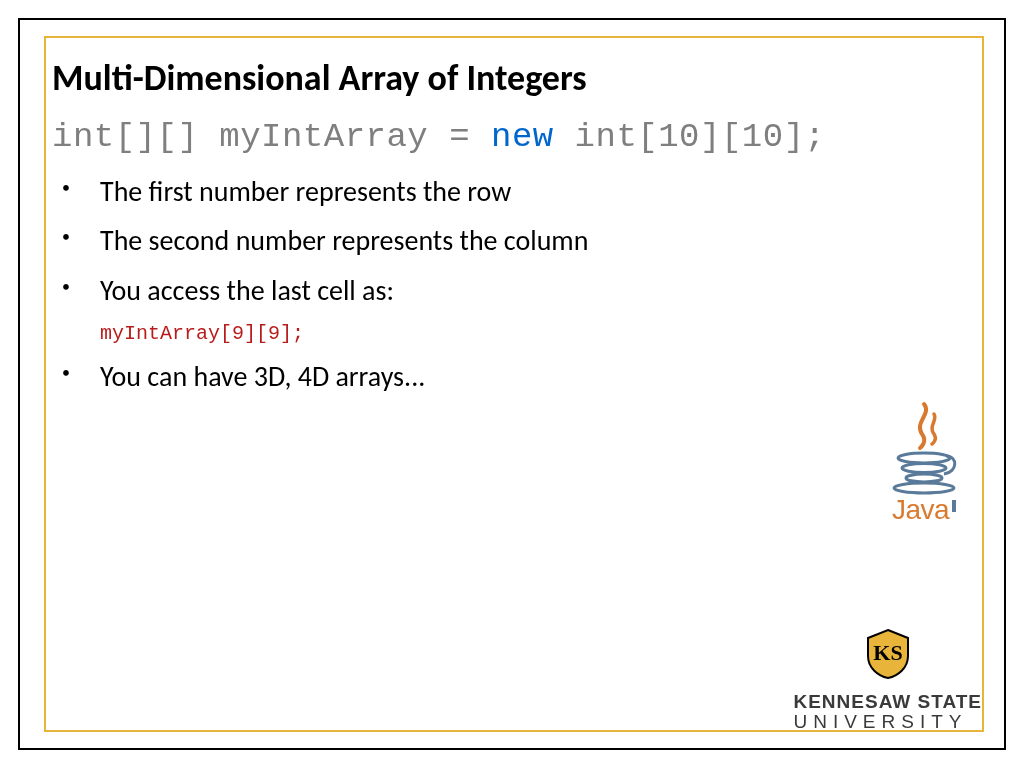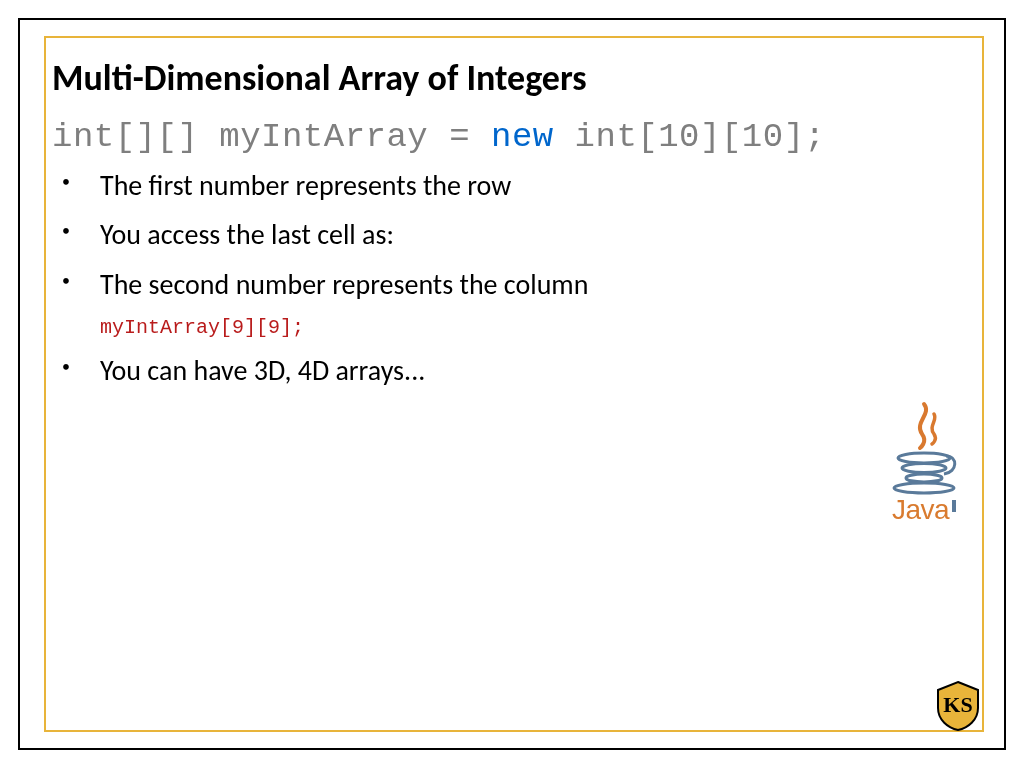"int[][] myIntArray = new int[10][10];" .code-line { margin-bottom: 8px -> 14px }
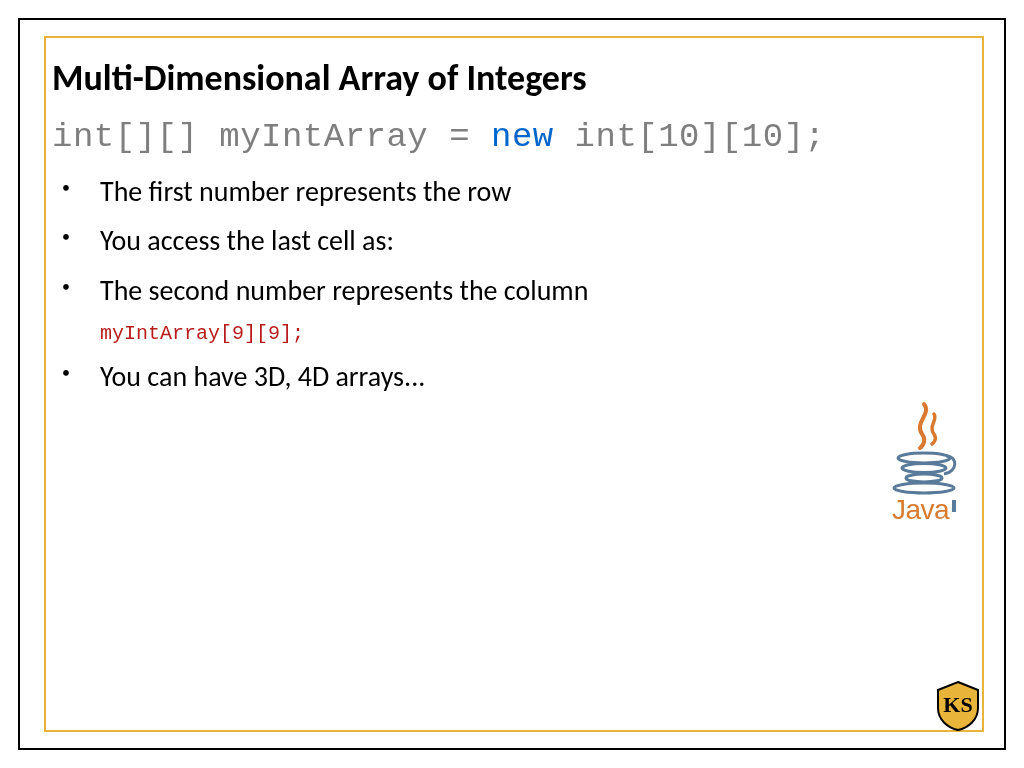"You access the last cell" li { order: before "The second number represents the" -> after "The second number represents the" }
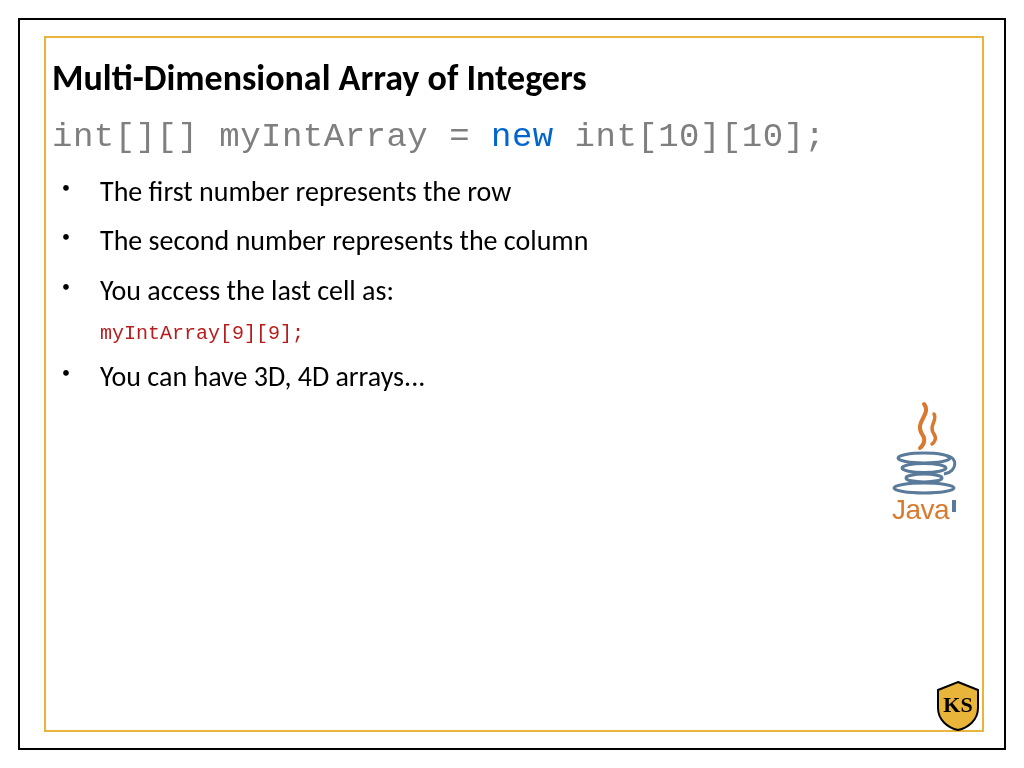"KENNESAW STATE" div.ksu-text { html: none -> <div> <div>KENNESAW STATE</div> <div>UNIVERSITY</div> </div> }
